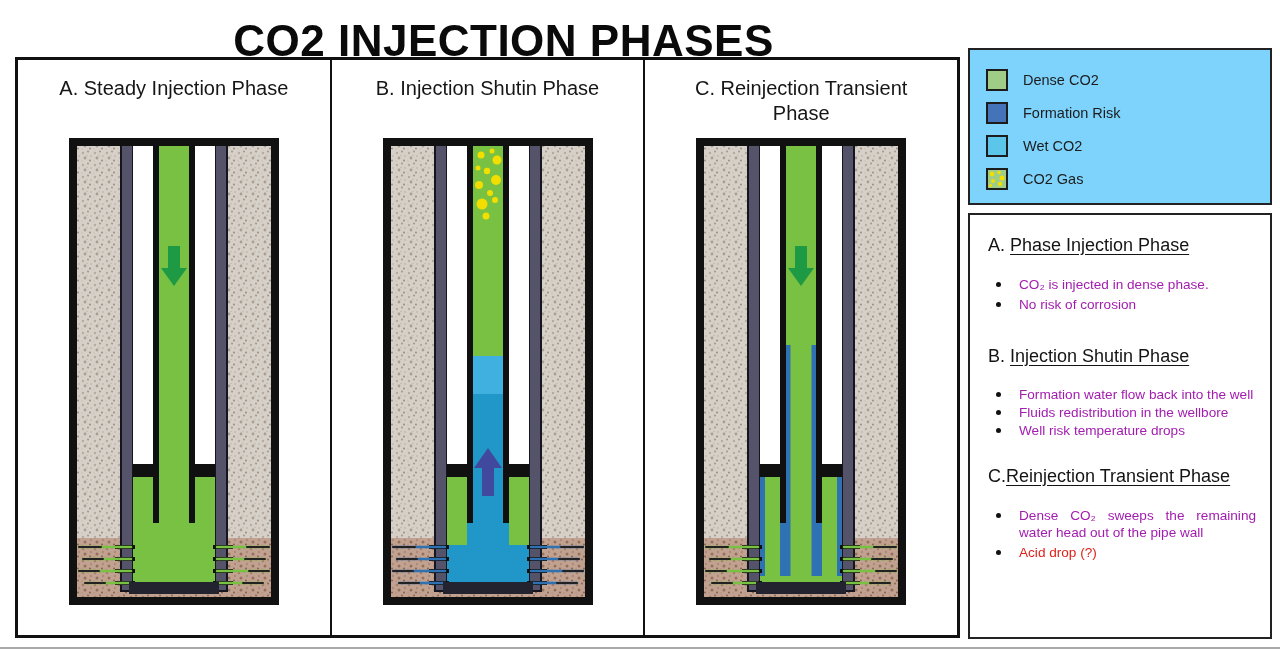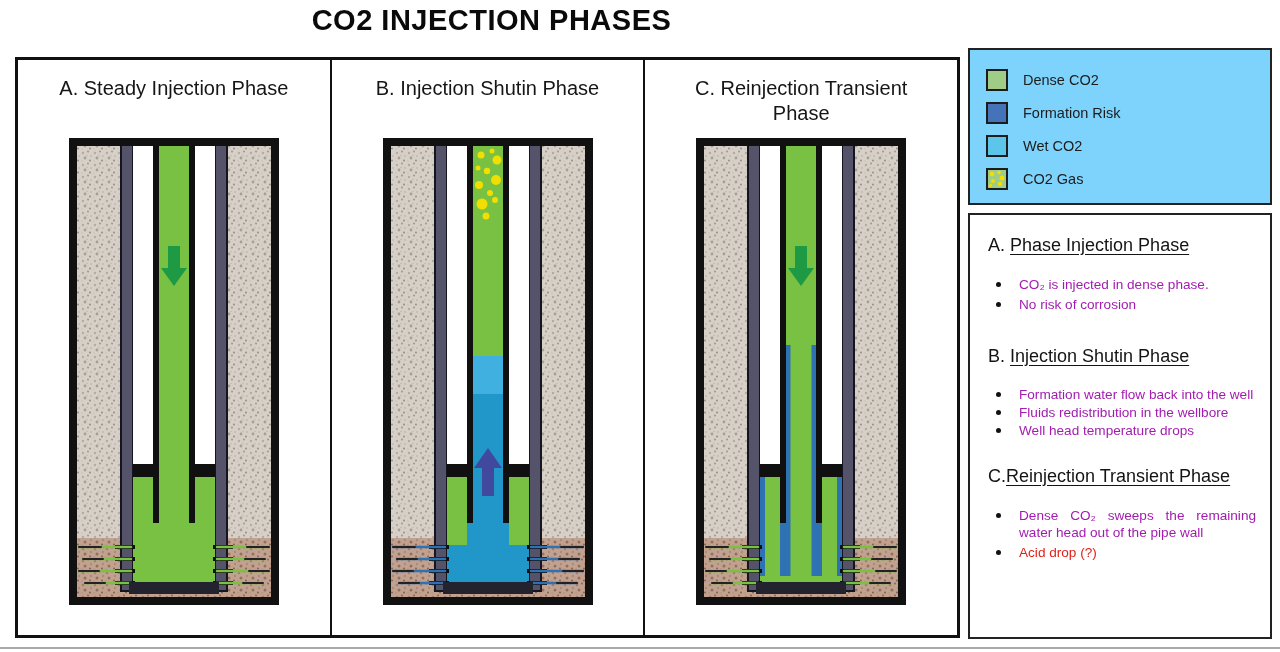"CO2 INJECTION PHASES" .main-title { font-size: 29px -> 44px; margin: 4px -> 16px }
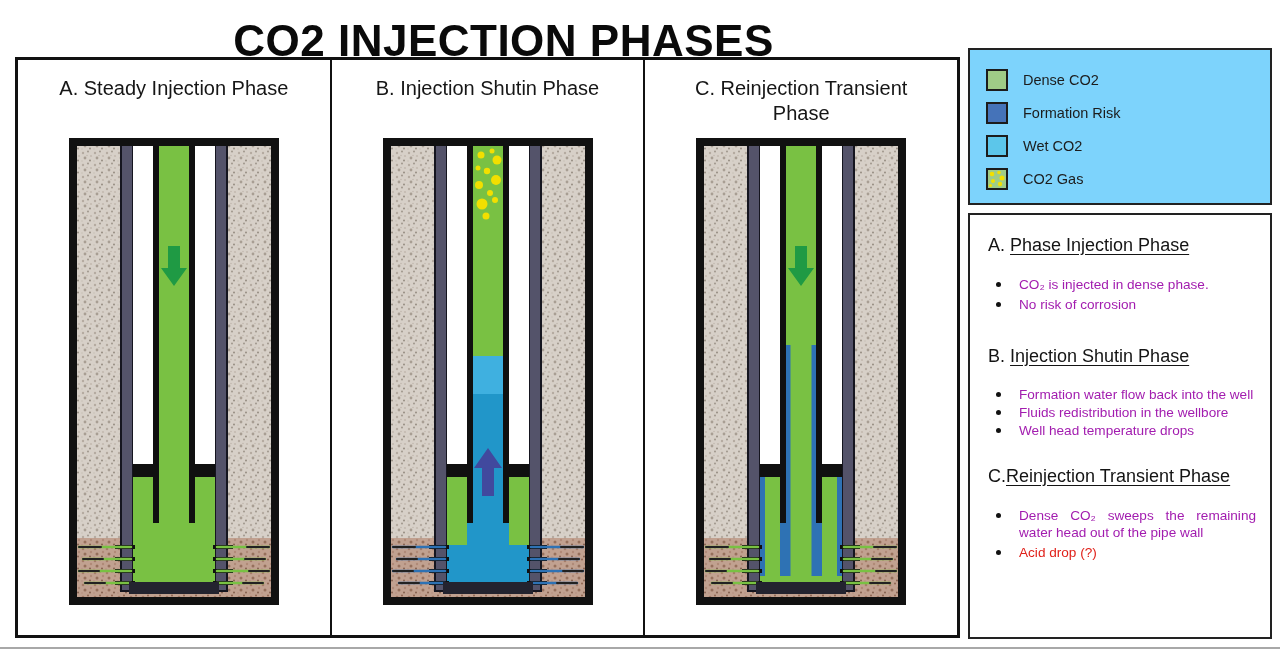"Well head temperature drops" span.bullet-text { text: head -> risk }
